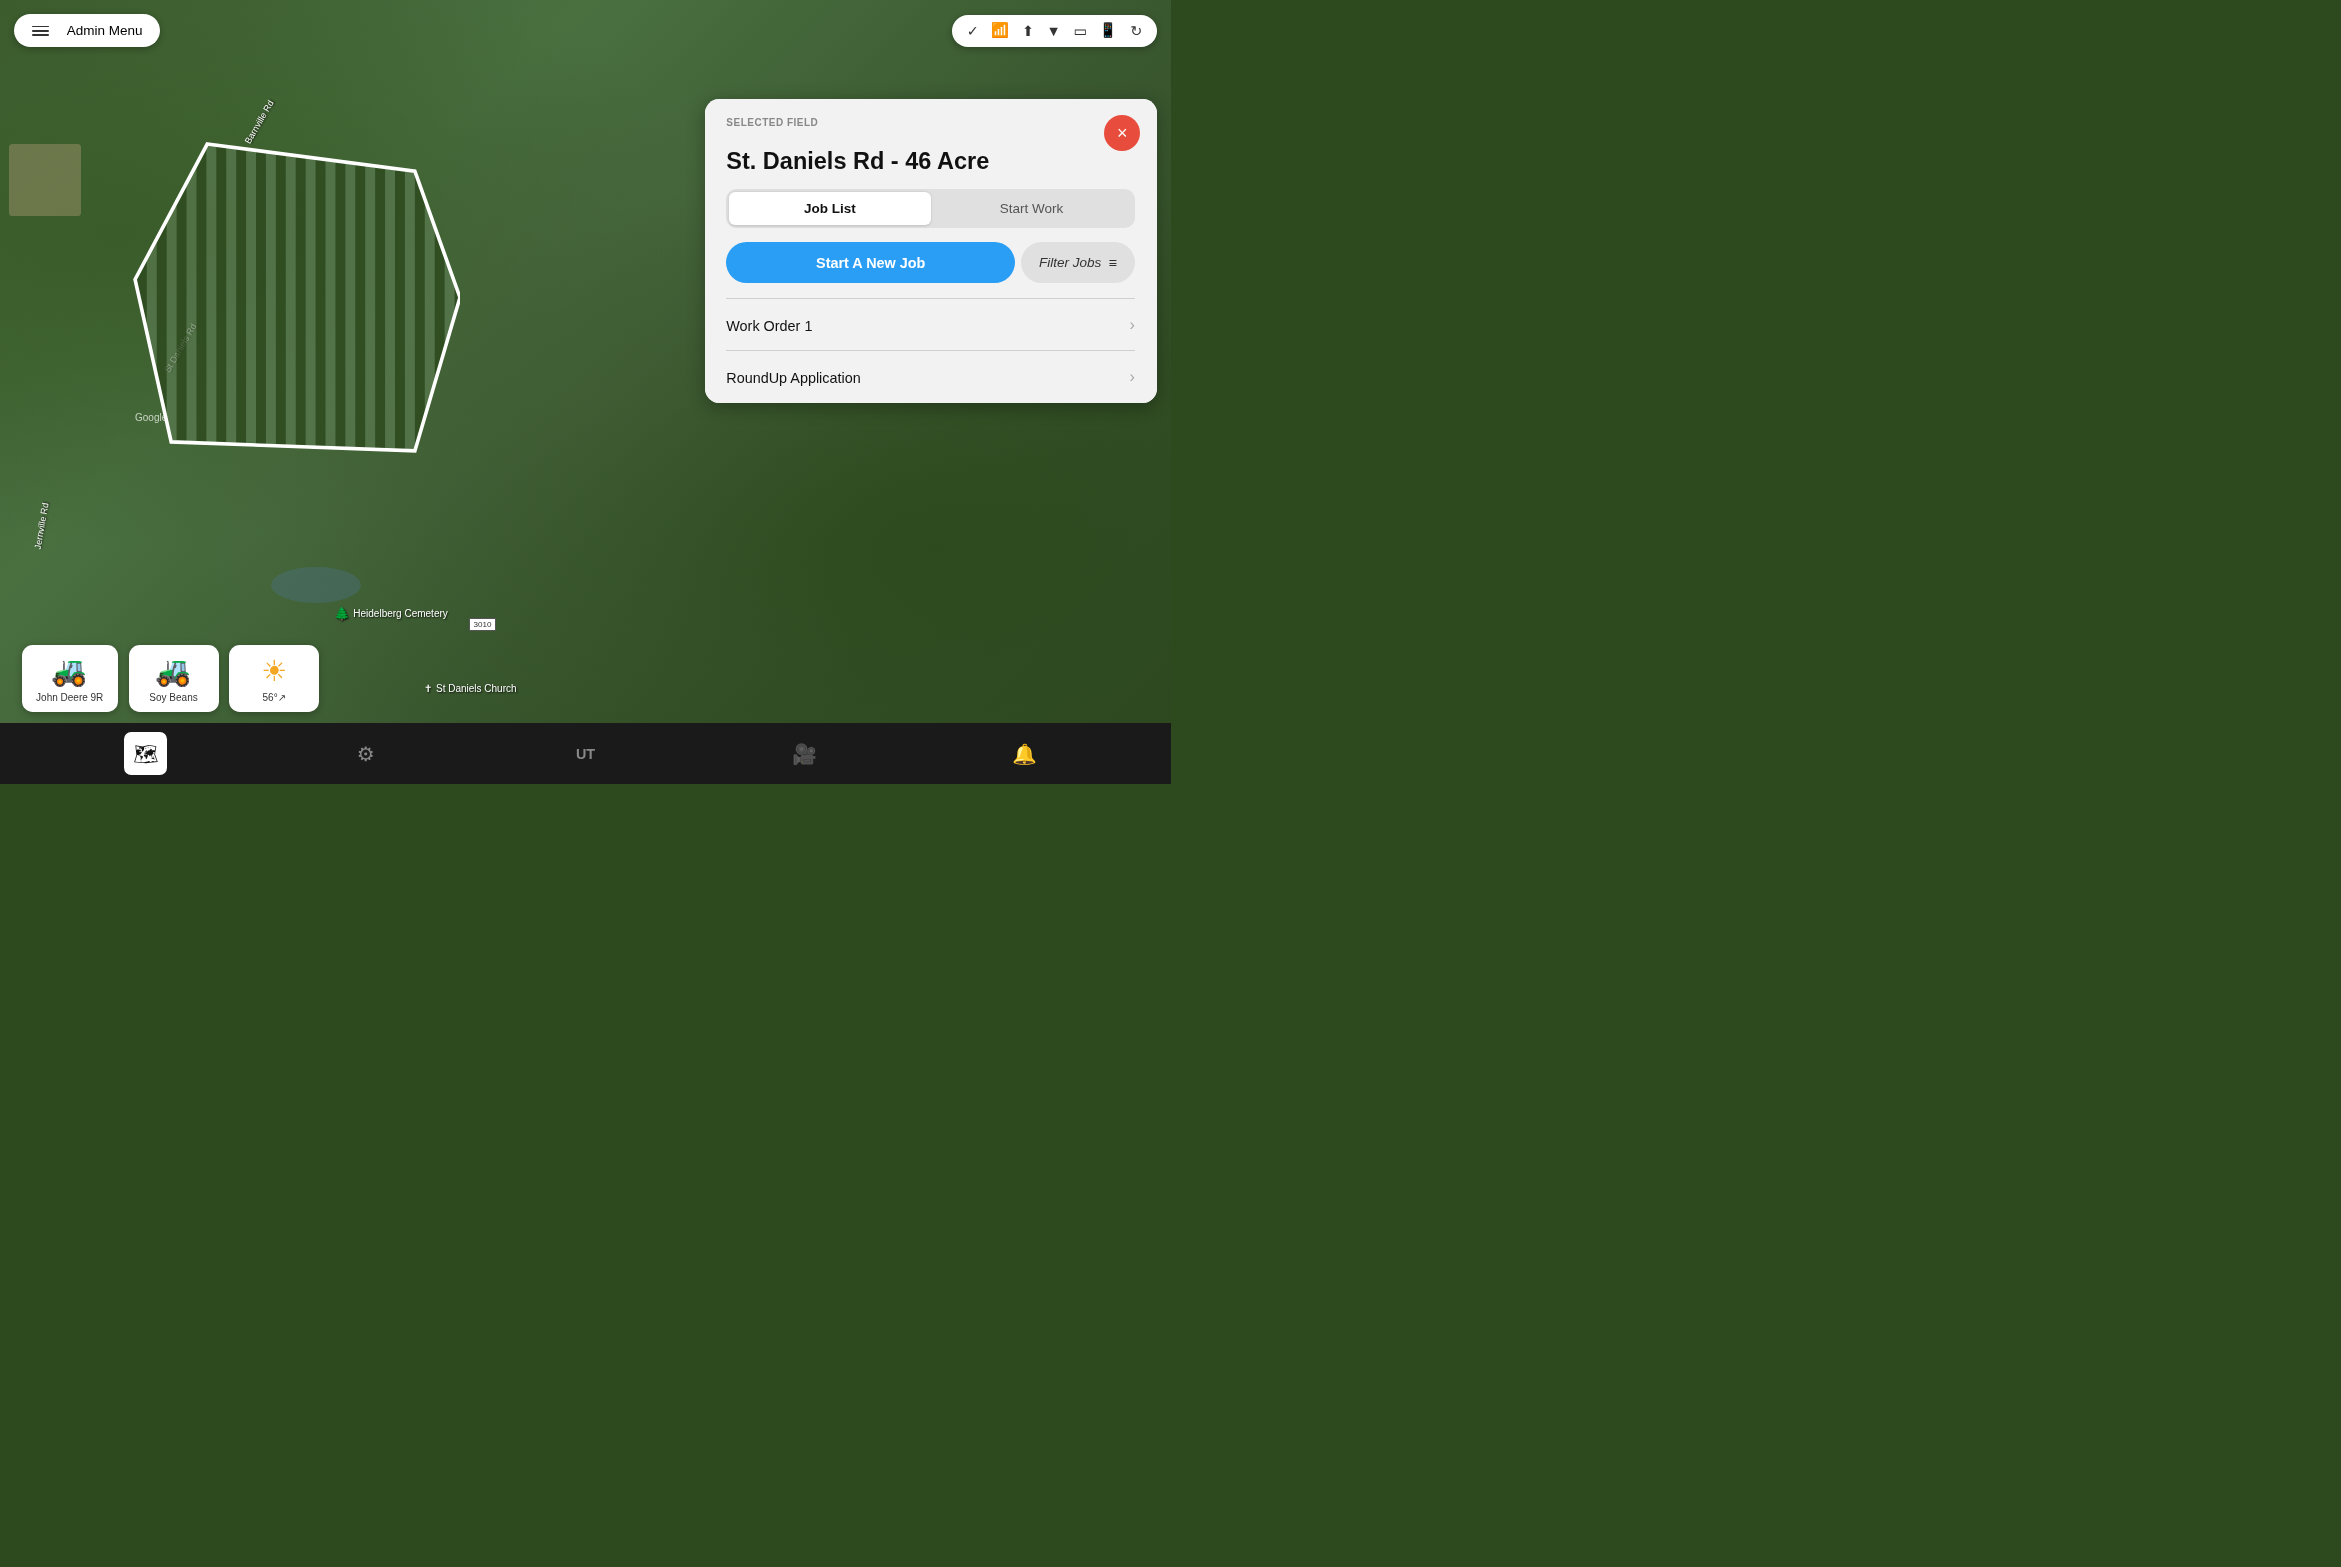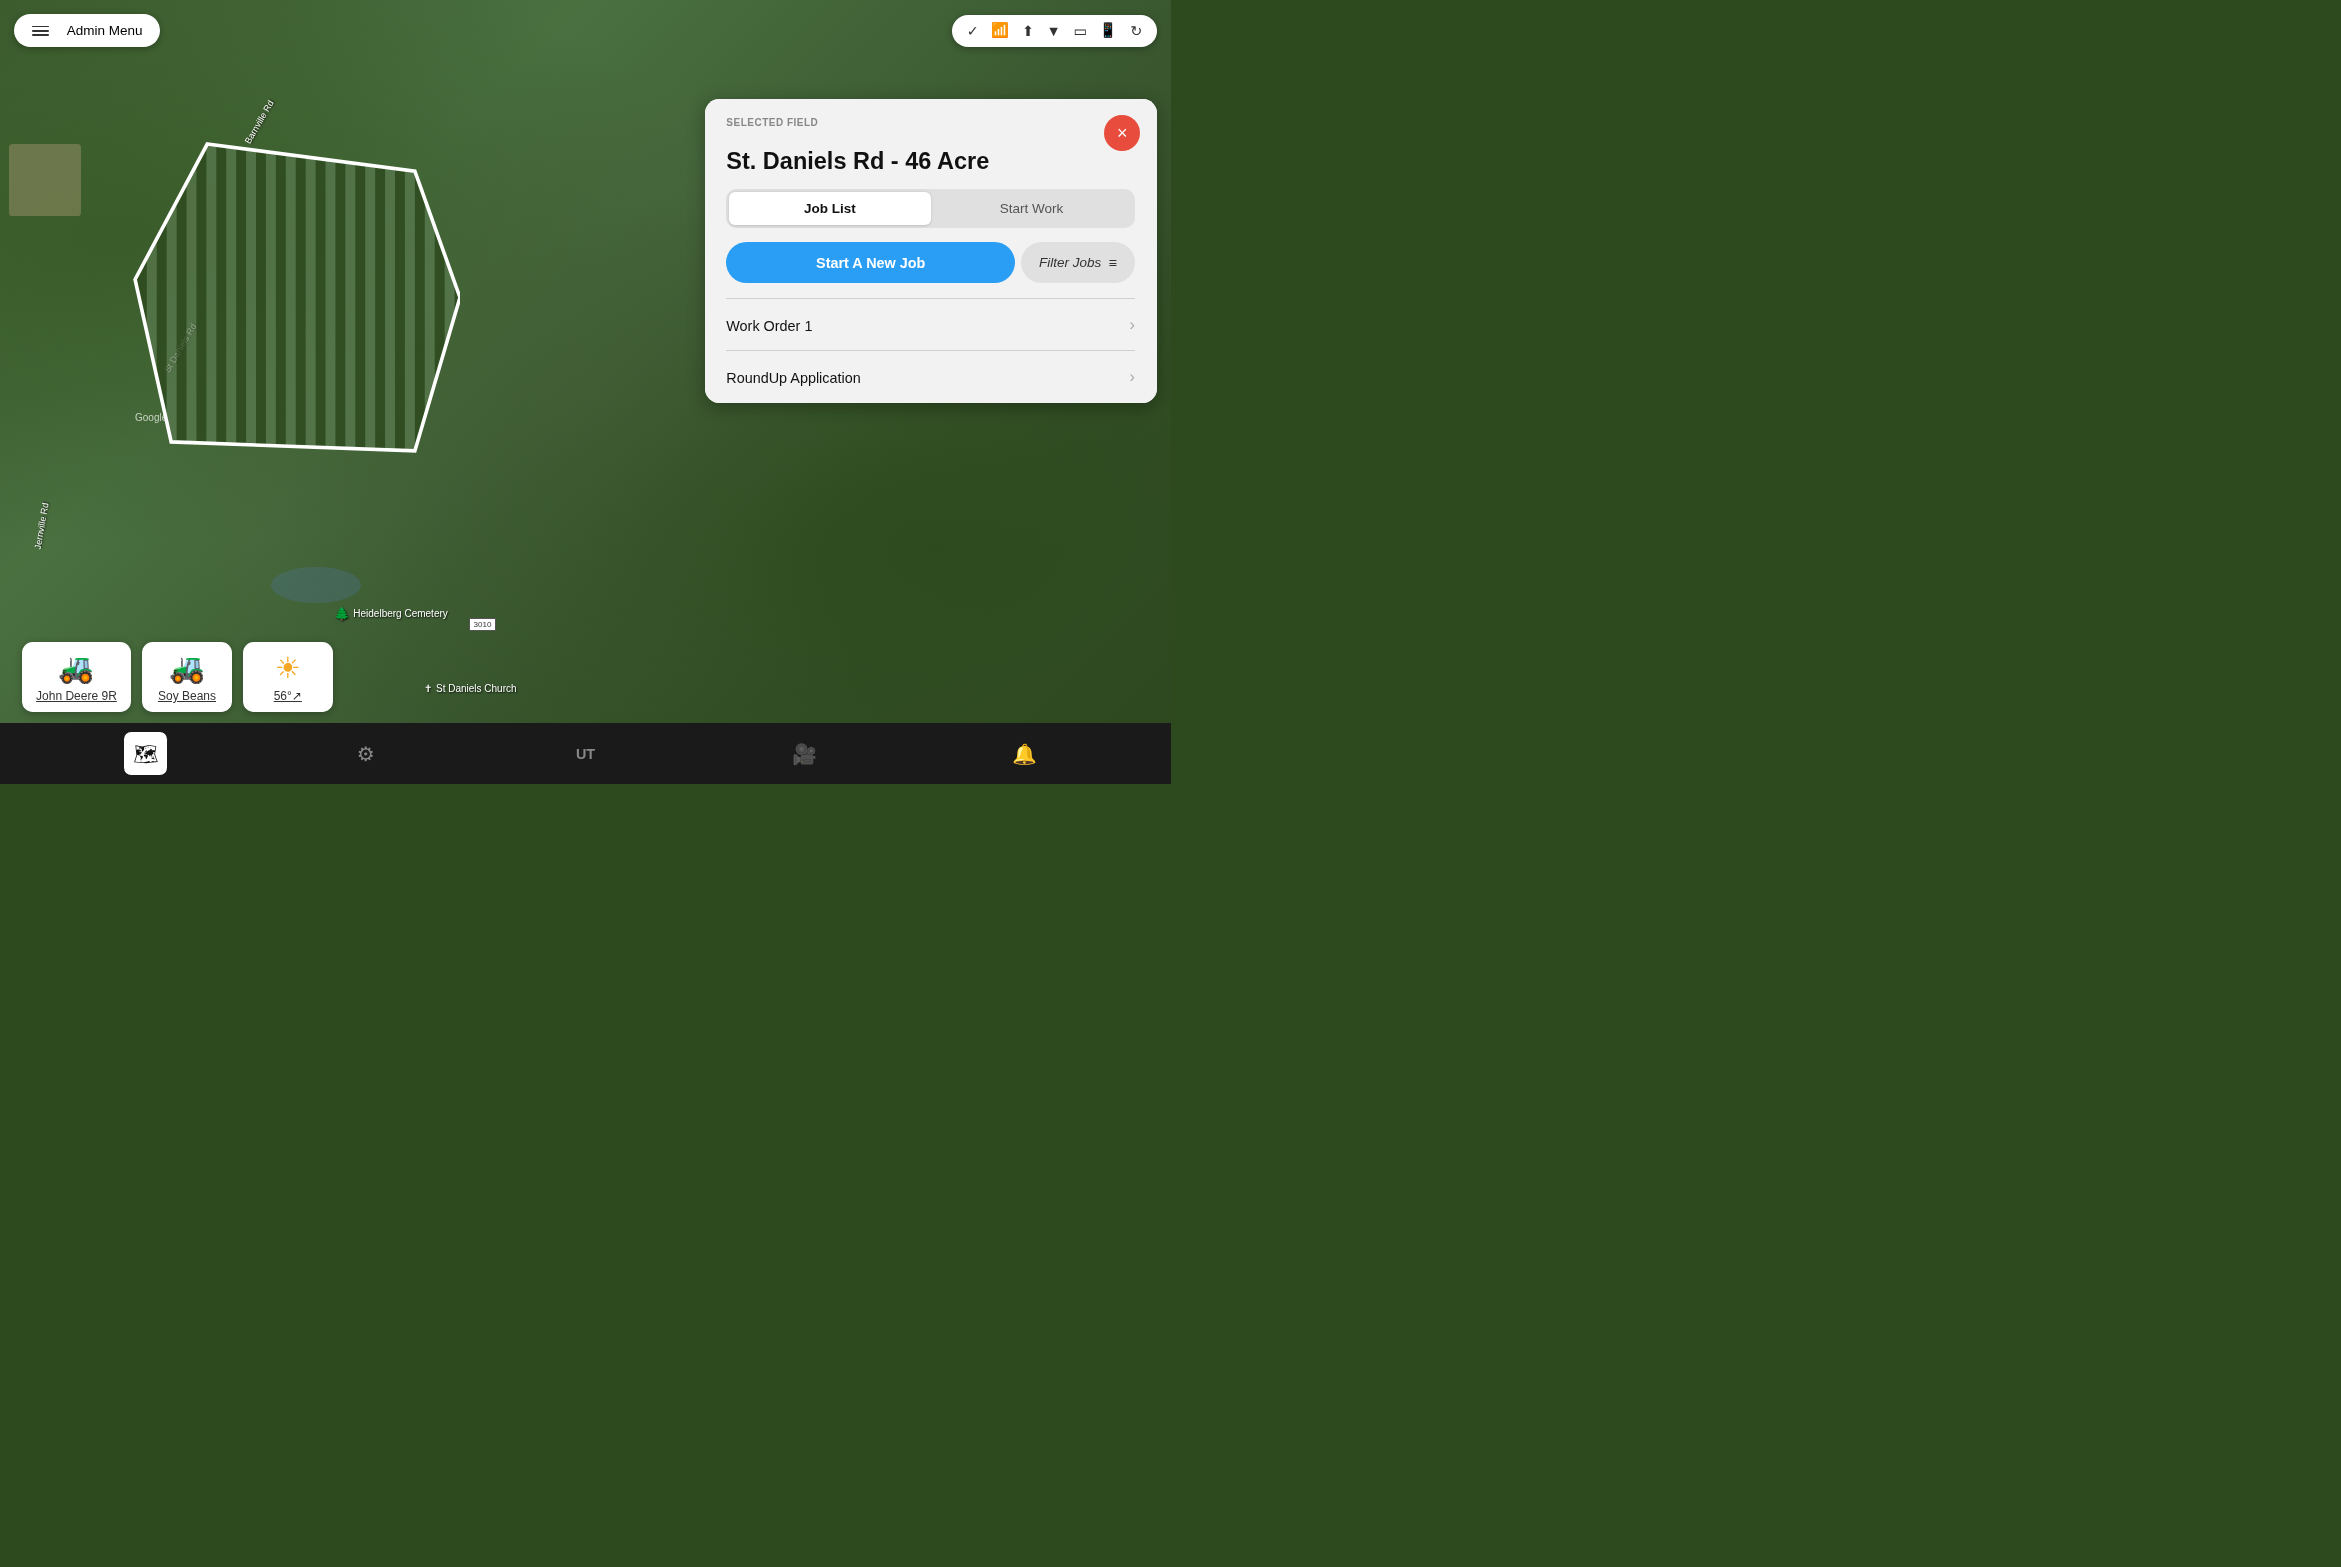"John Deere 9R" .card-label { font-size: 12px -> 10px; text-decoration: underline -> none }
